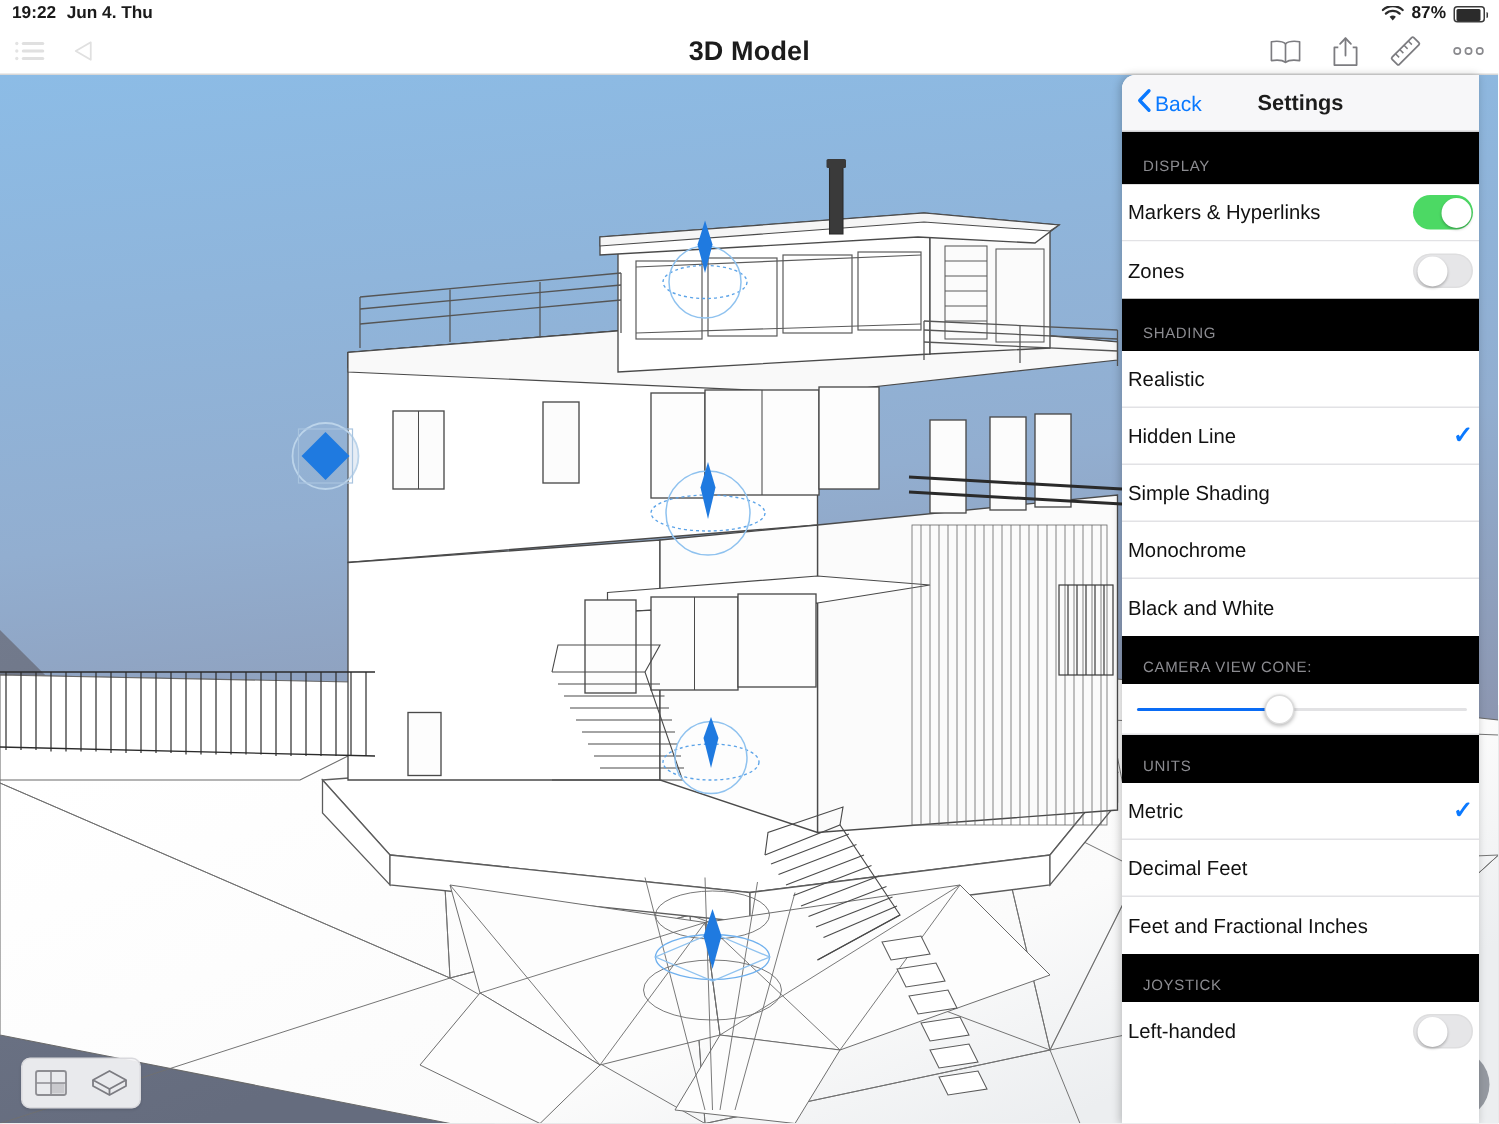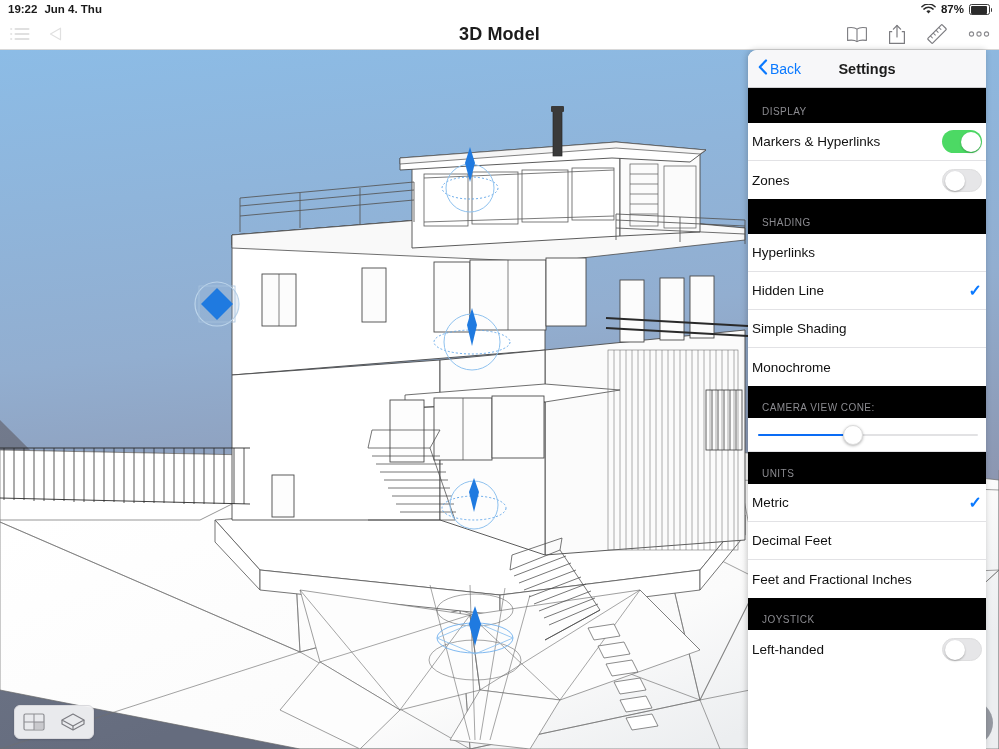"Hyperlinks" span.label { text: Hyperlinks -> Realistic }
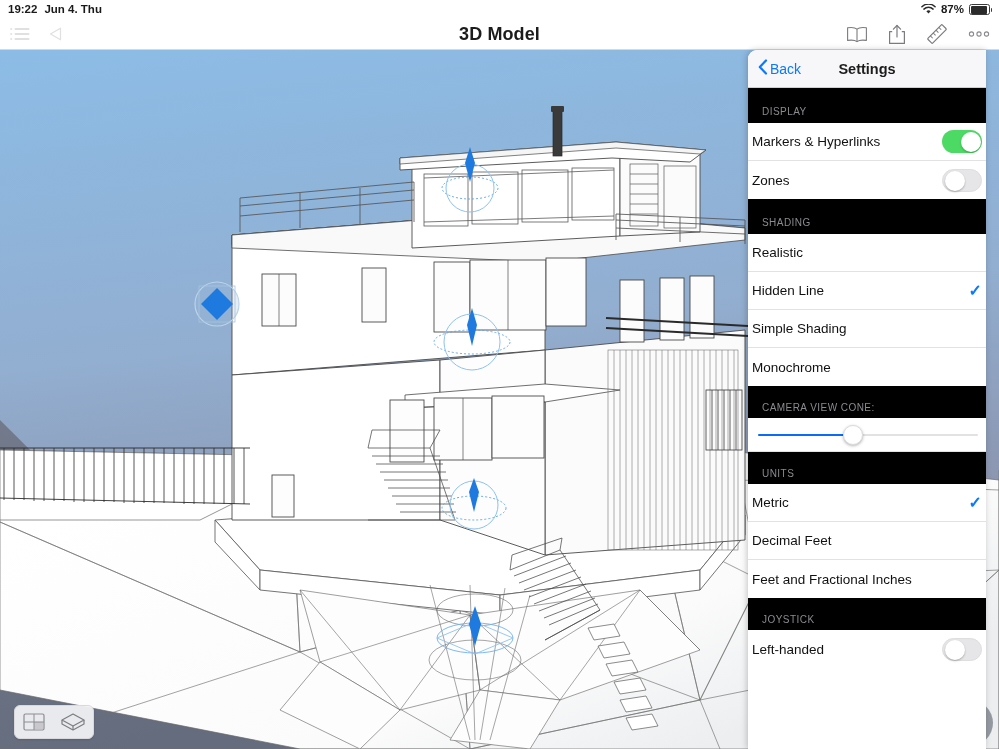"Black and White" div.row { html: none -> <div> <span>Black and White</span> </div> }
